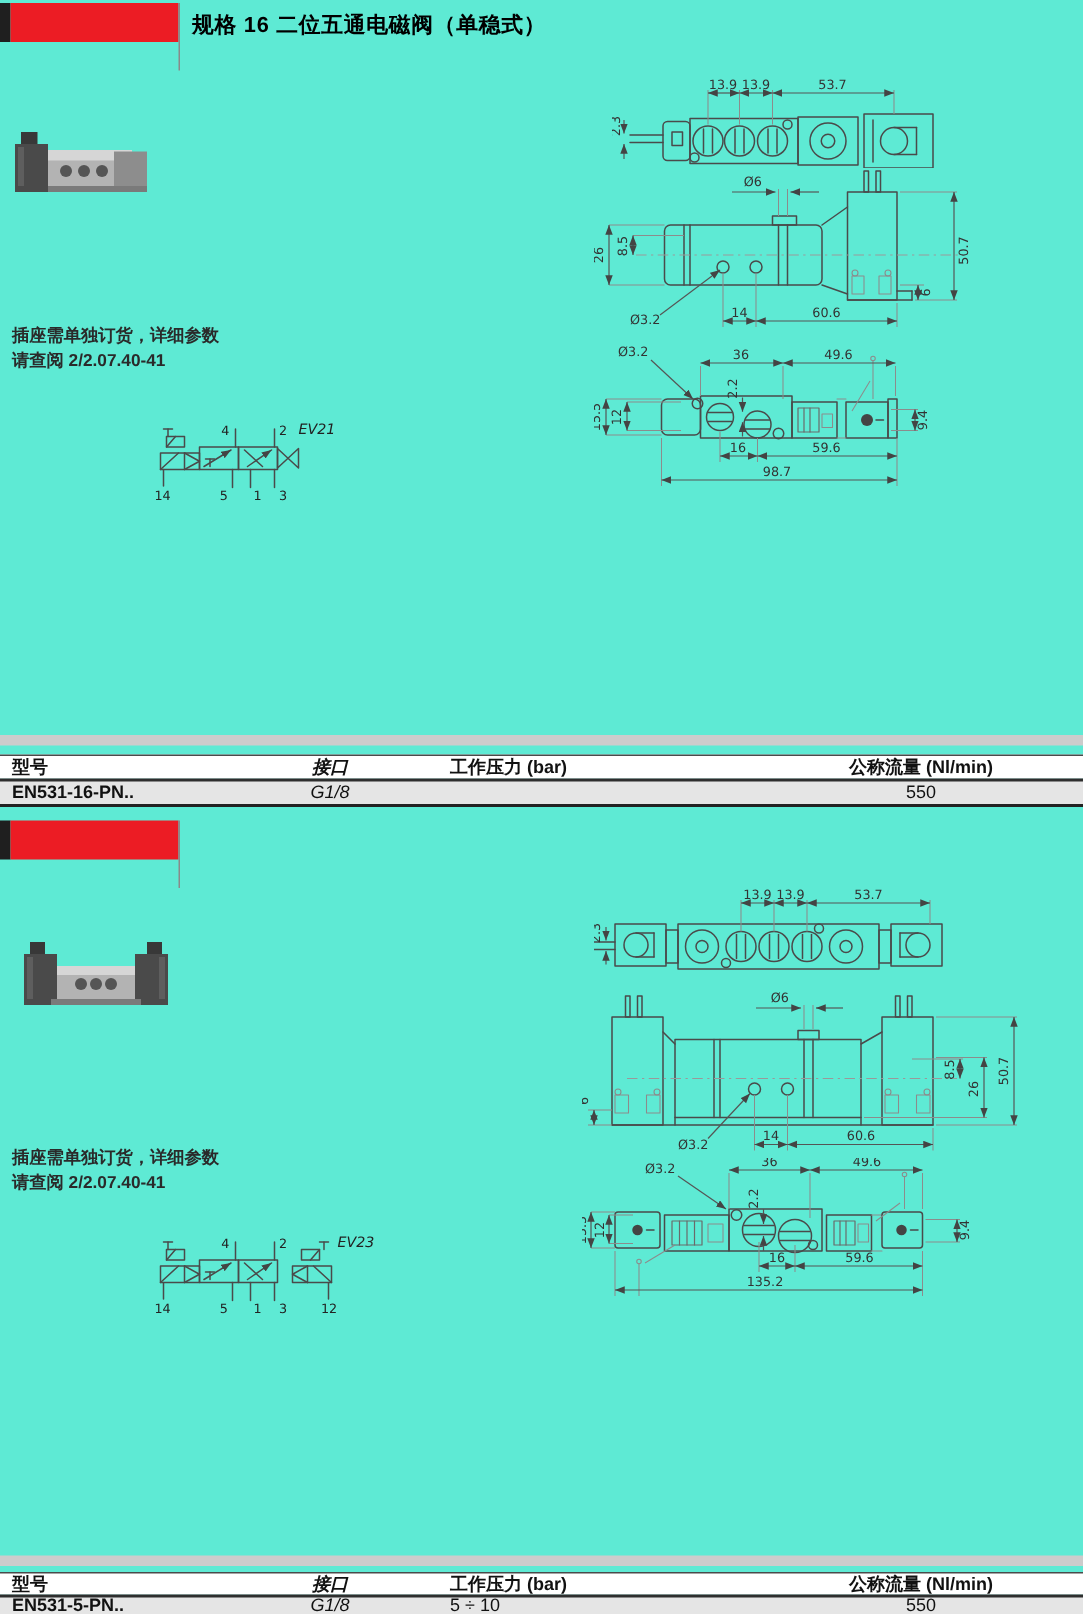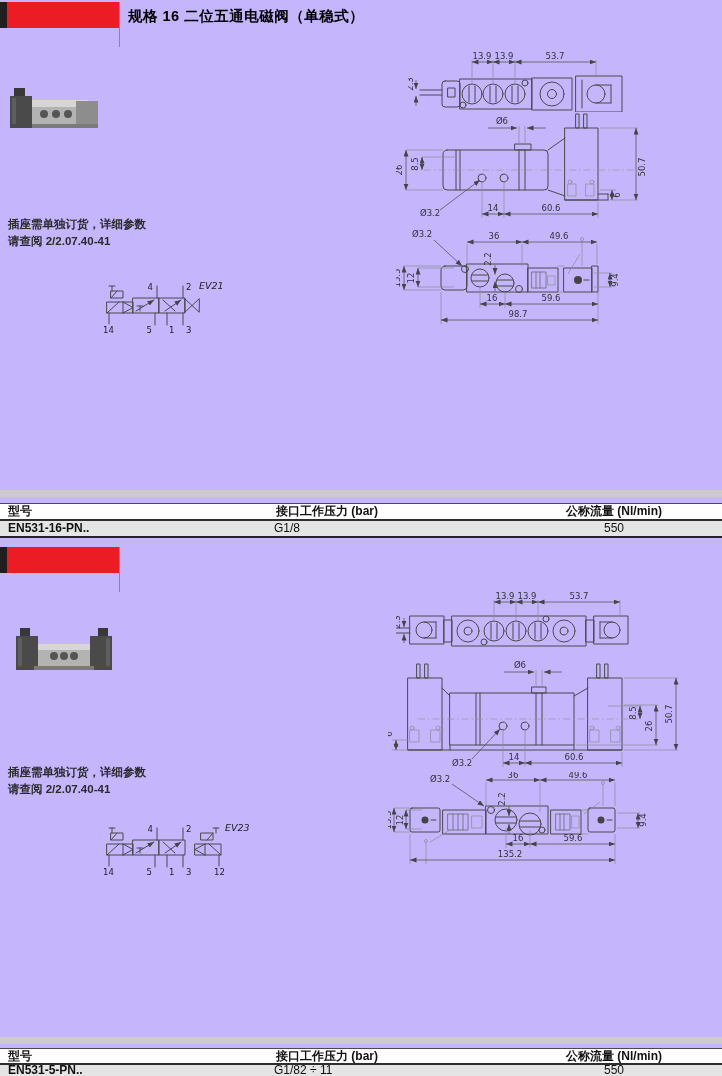"规格 16 二位五通电磁阀（单稳式）" .page { background: #c4b5fd -> #5eead4 }
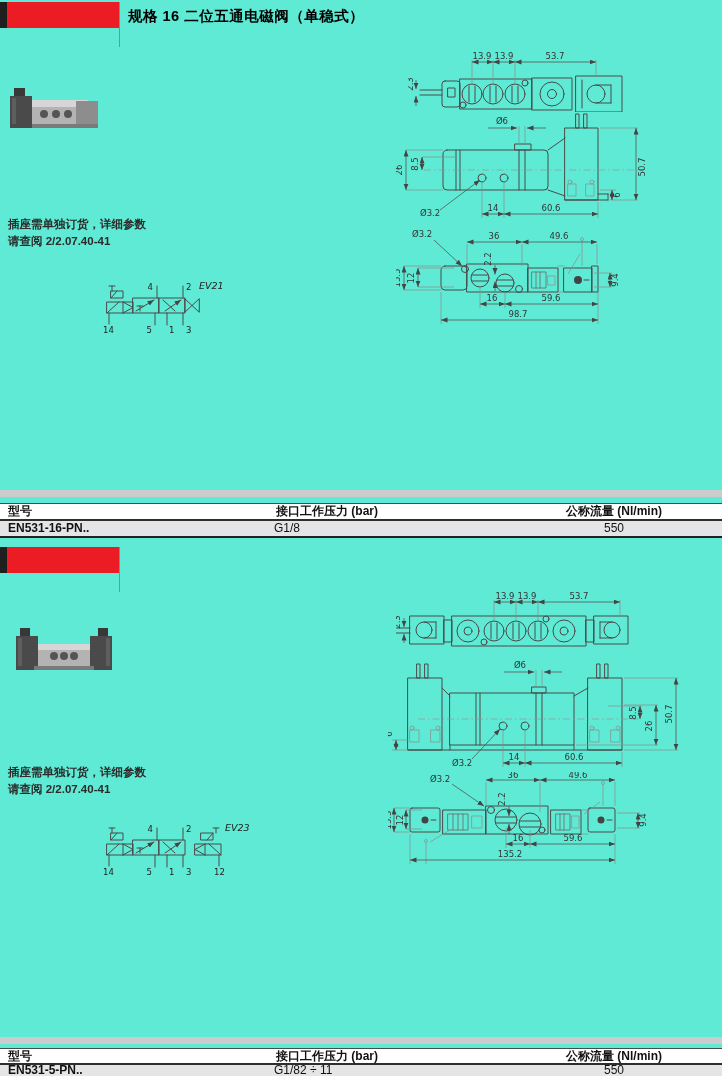"接口" .c2 { font-style: none -> italic; text-align: right -> center }
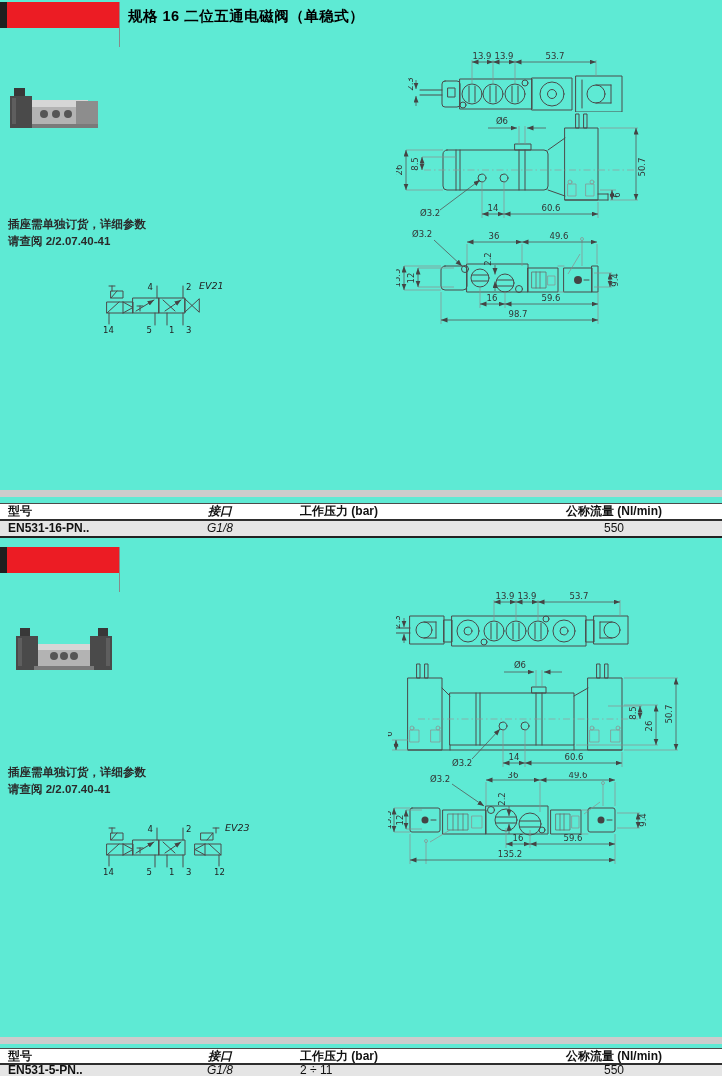"2 ÷ 11" div.cell { text: 2 ÷ 11 -> 5 ÷ 10 }
